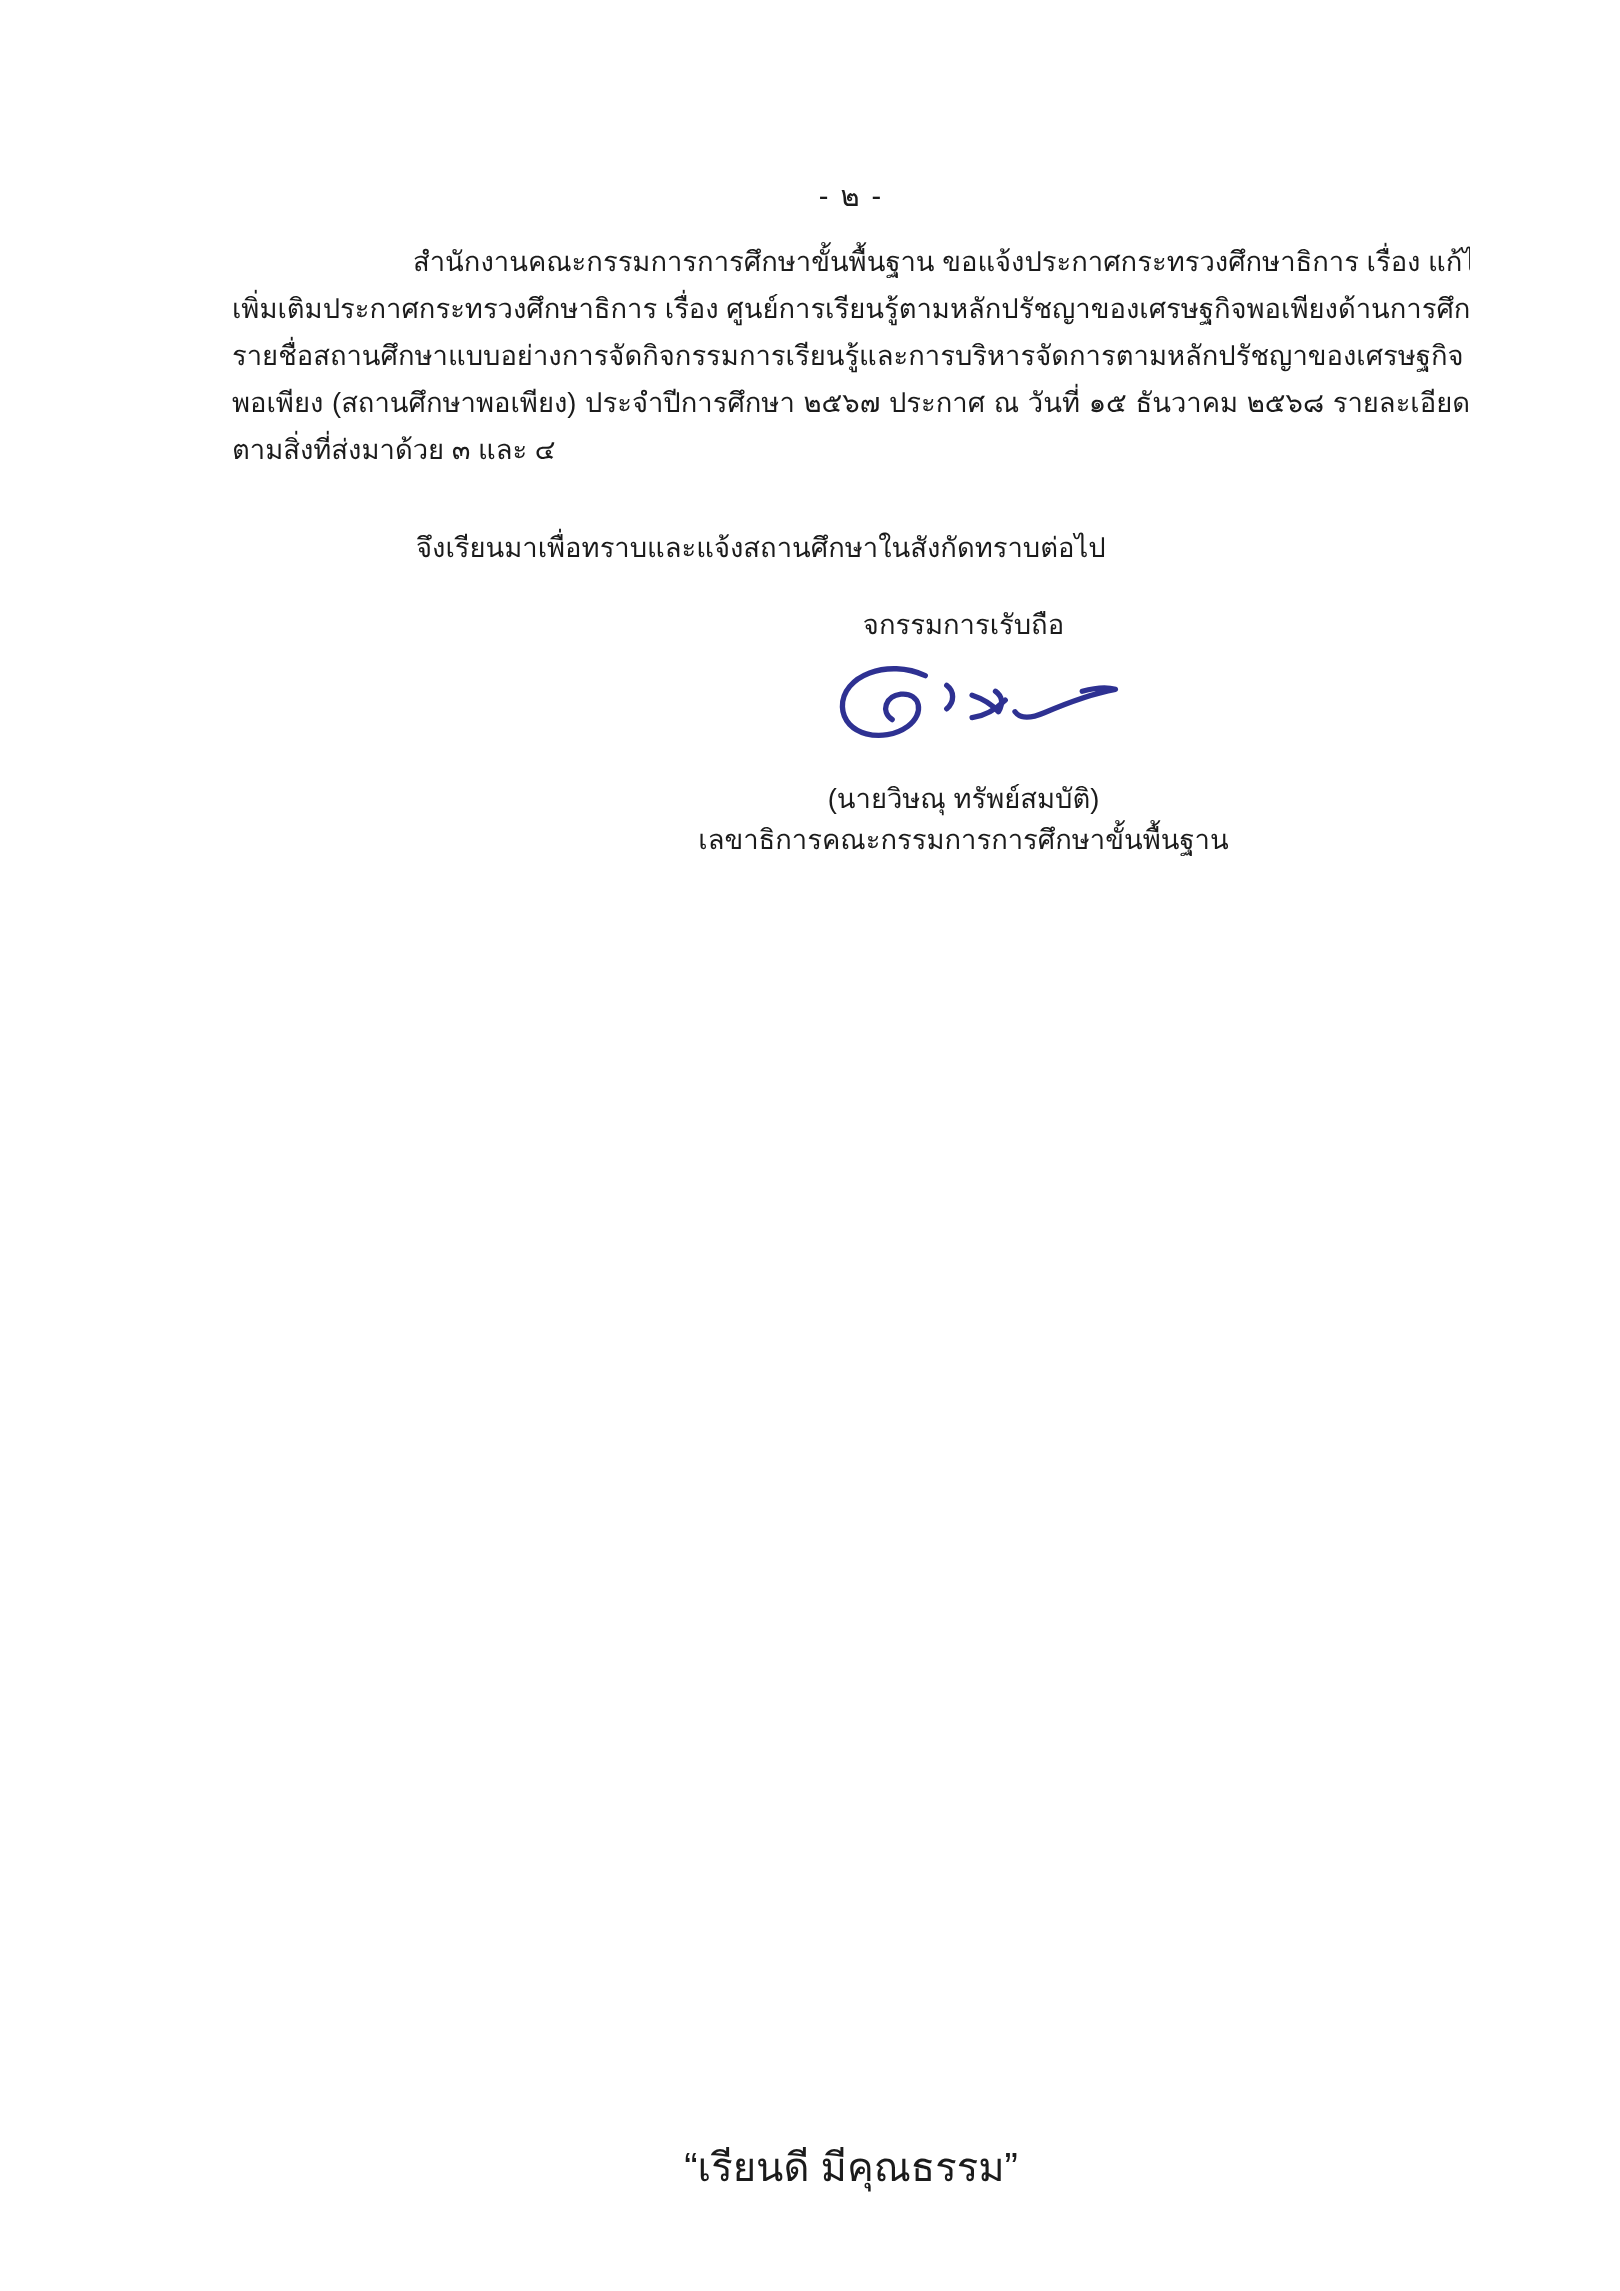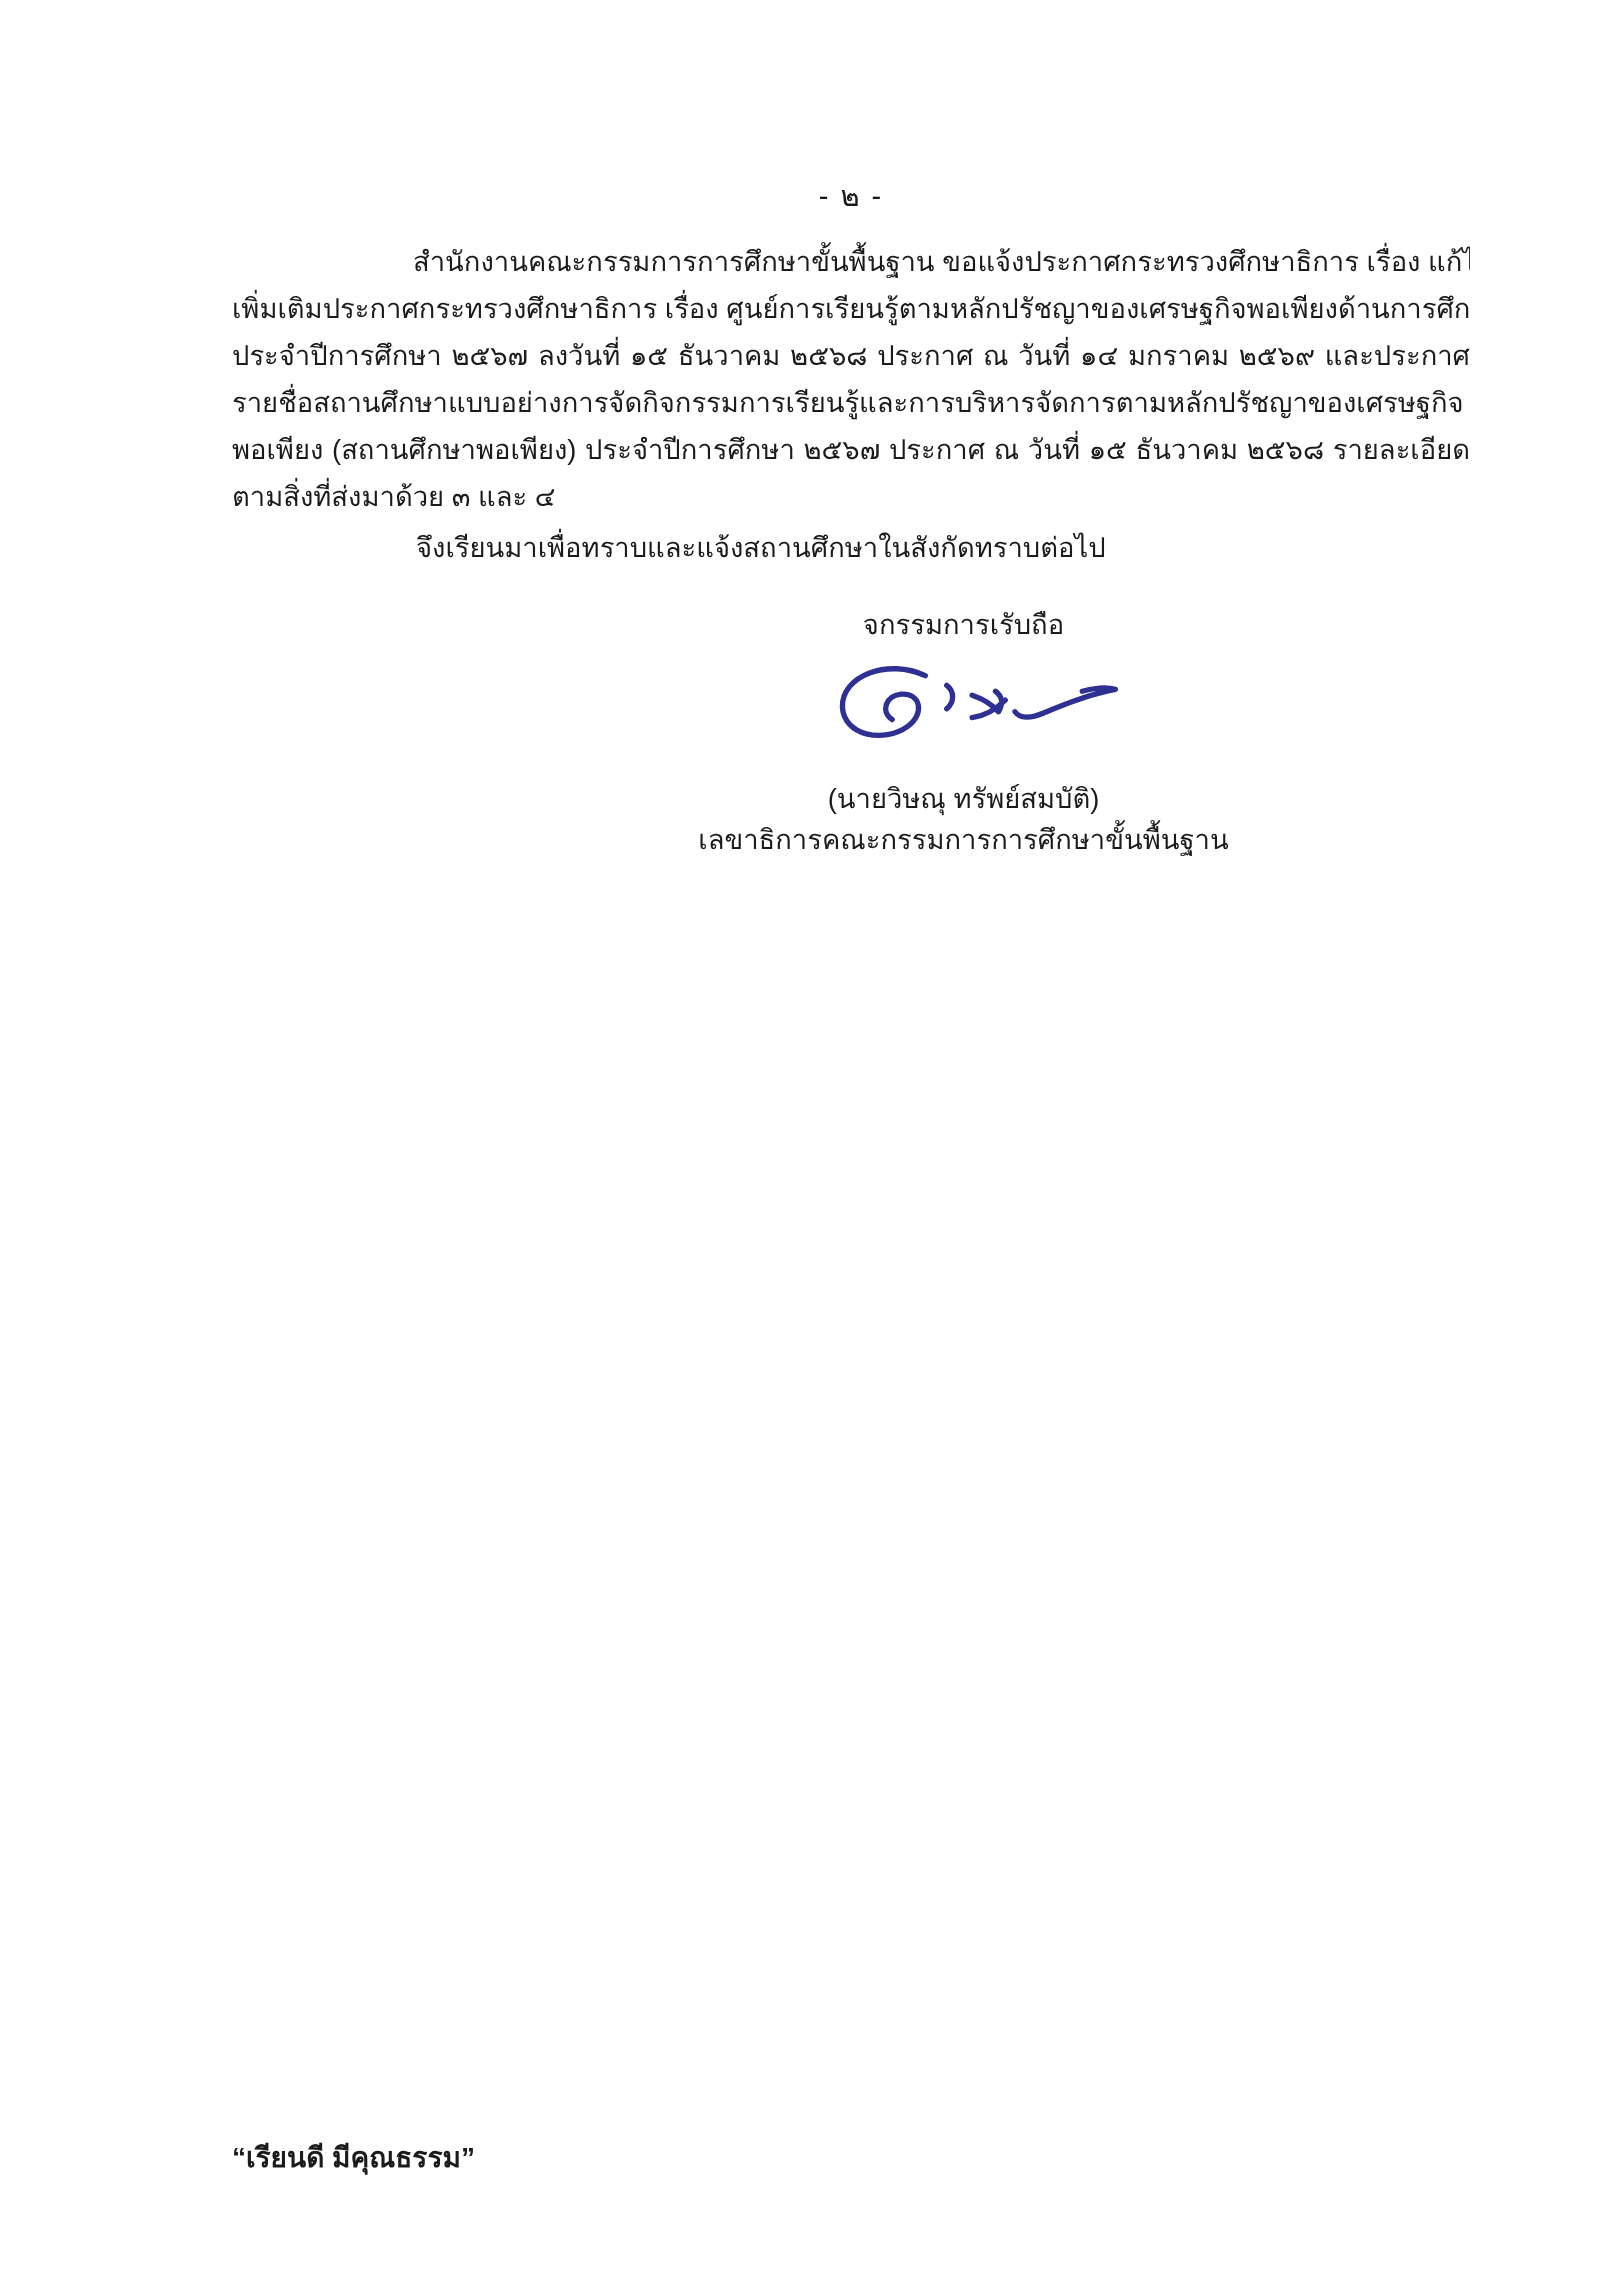"ประจำปีการศึกษา ๒๕๖๗ ลงวันที่ ๑๕ ธันวาคม" div.body-line { html: <div>ประจำปีการศึกษา ๒๕๖๗ ลงวันที่ ๑๕ ธันวาคม ๒๕๖๘ ประกาศ ณ วันที่ ๑๔ มกราคม ๒๕๖๙ และประกาศ</div> -> none }
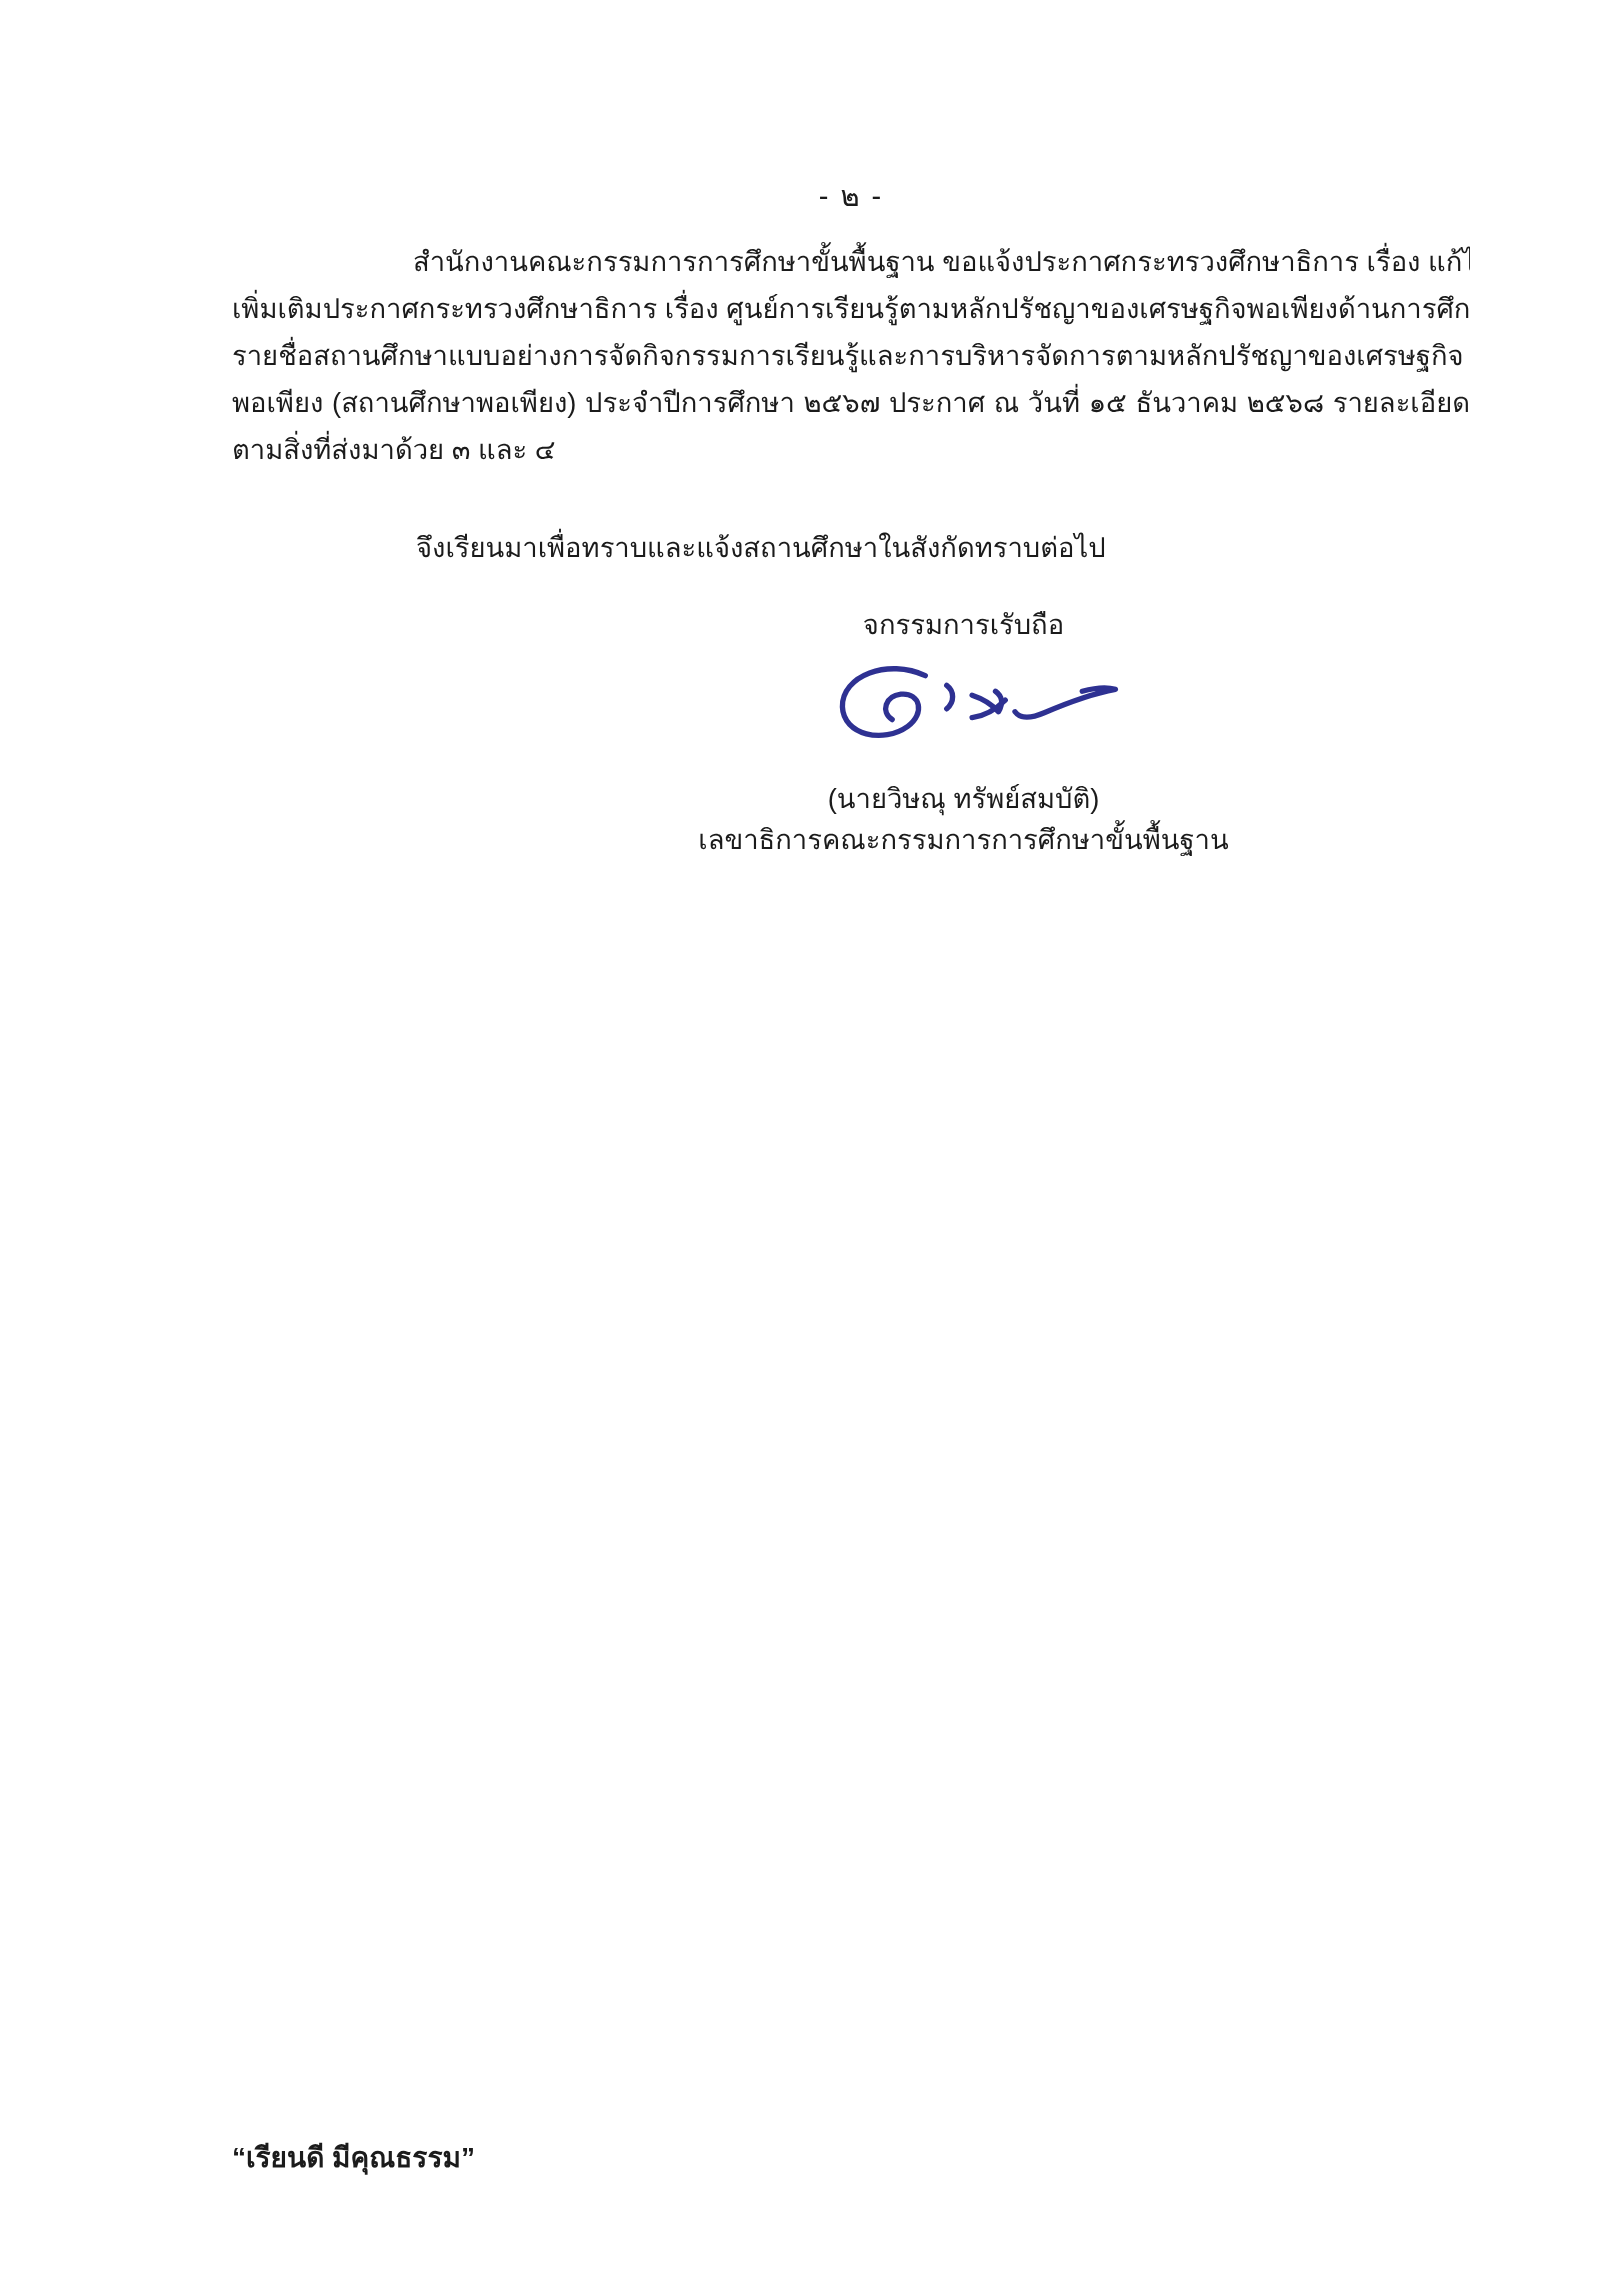"“เรียนดี มีคุณธรรม”" .footer-motto { font-size: 28px -> 40px; font-weight: bold -> normal; text-align: none -> center }
